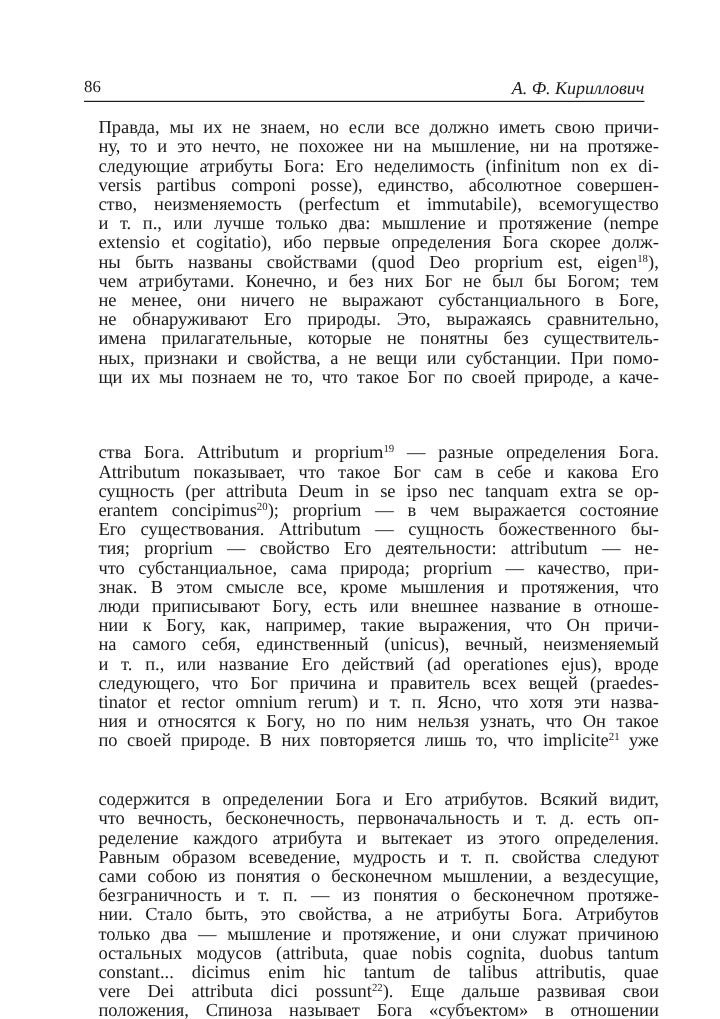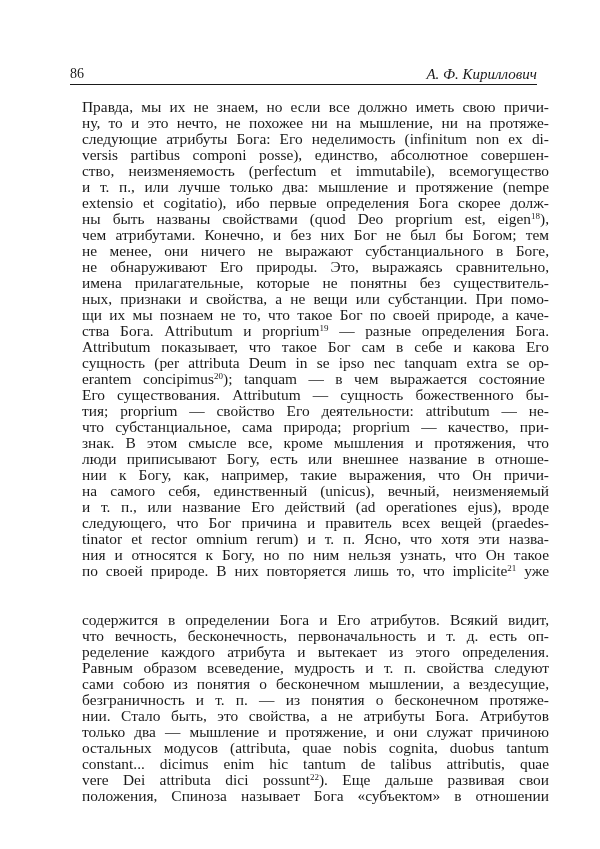"ства Бога. Attributum и proprium19" span.line { margin-top: none -> 47px }
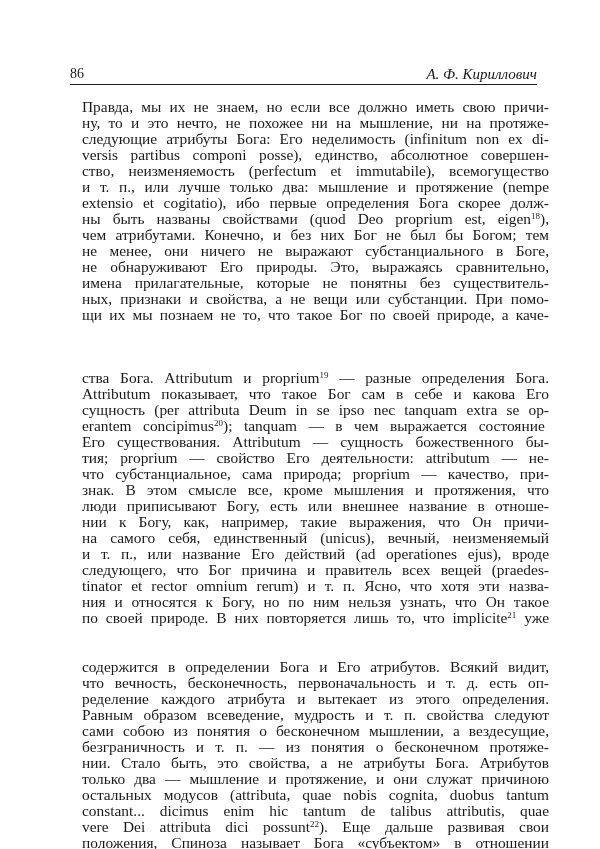"); tanquam — в чем" span { text: tanquam -> proprium }
